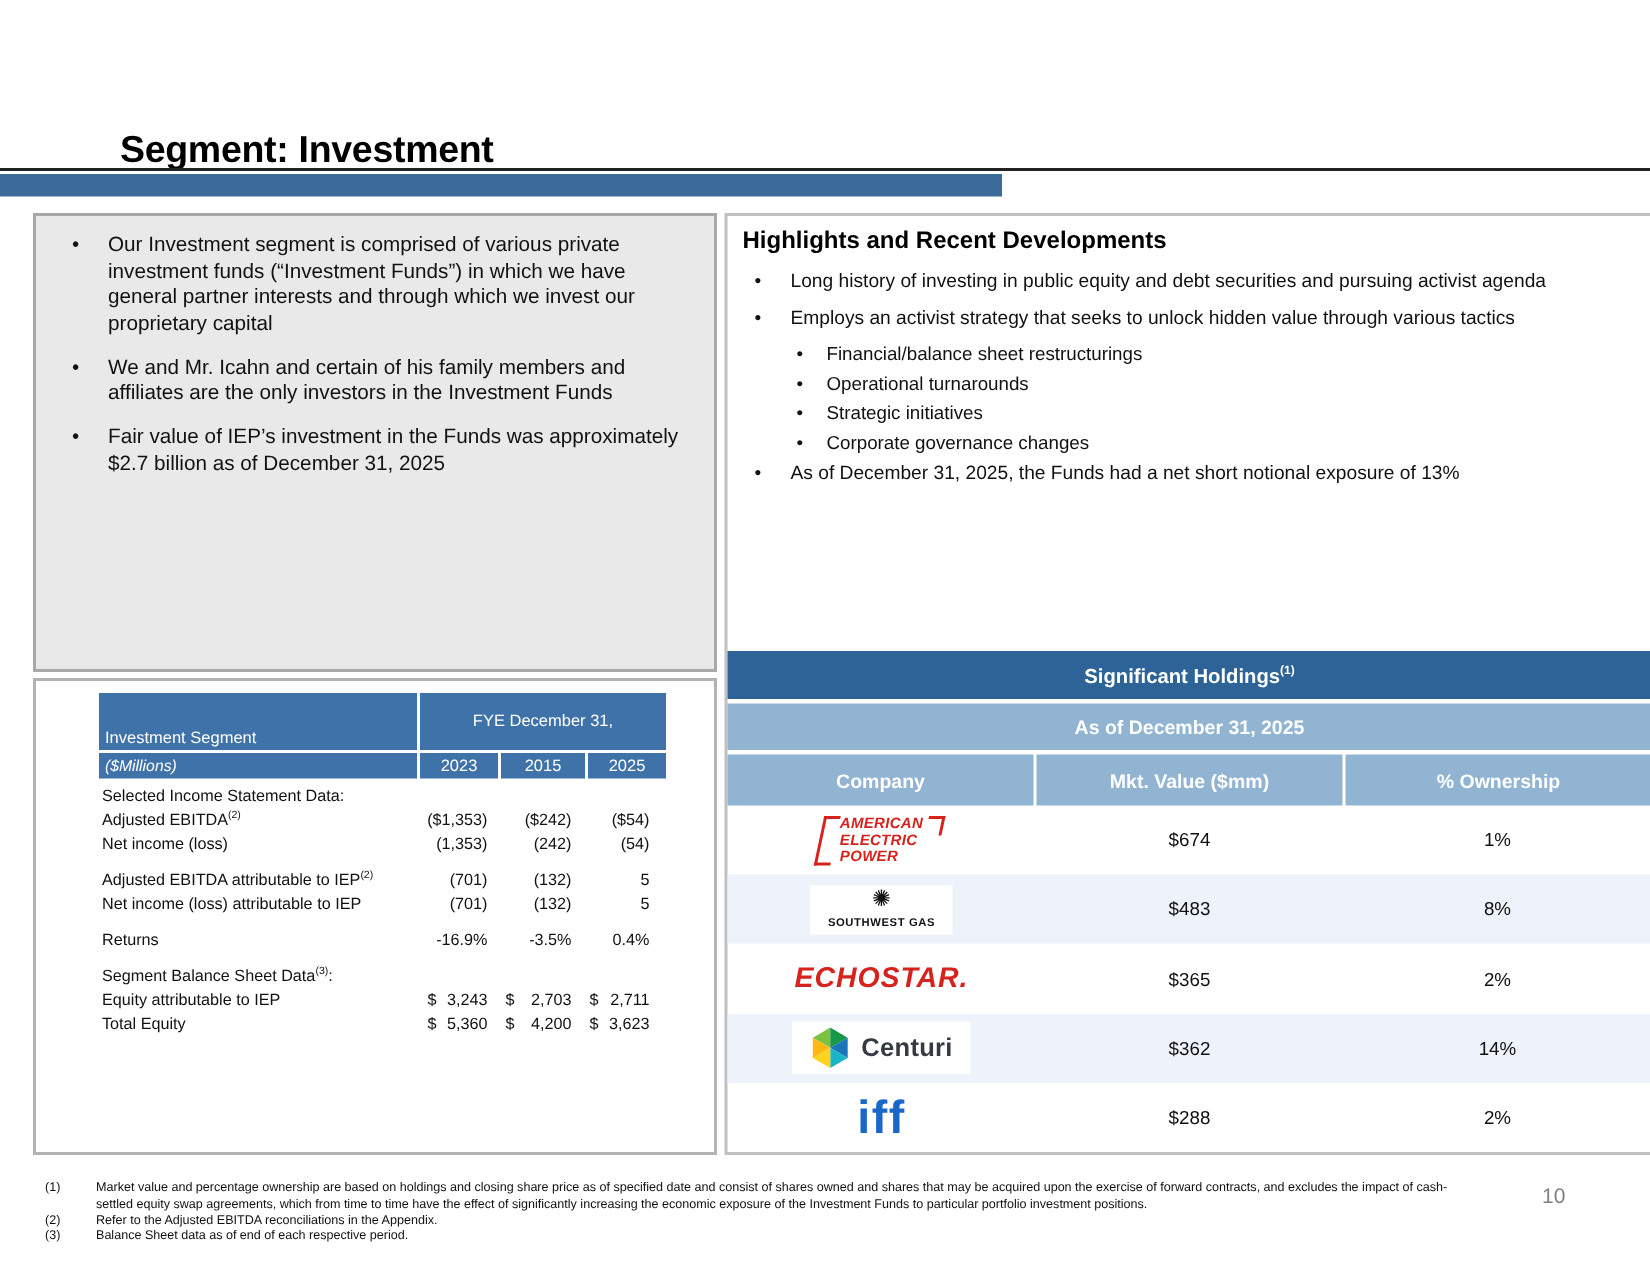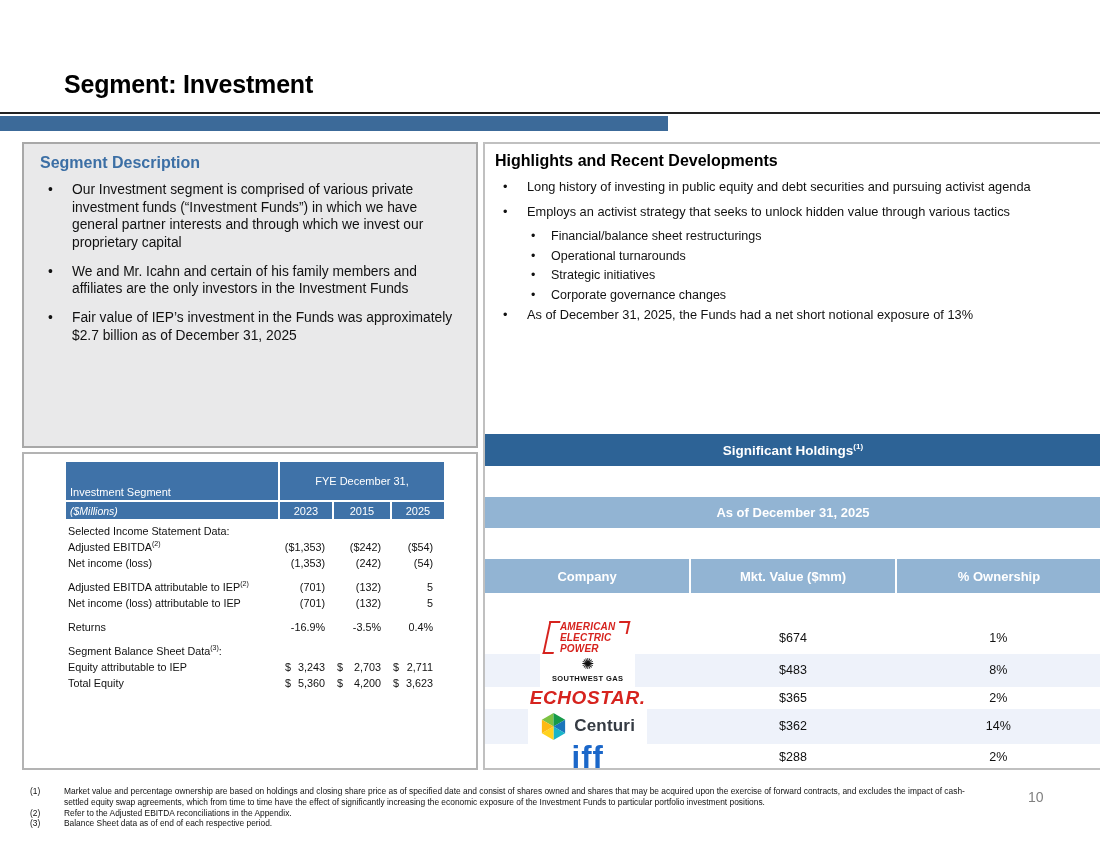"Segment: Investment" .slide-title { margin: 0 -> 16px }
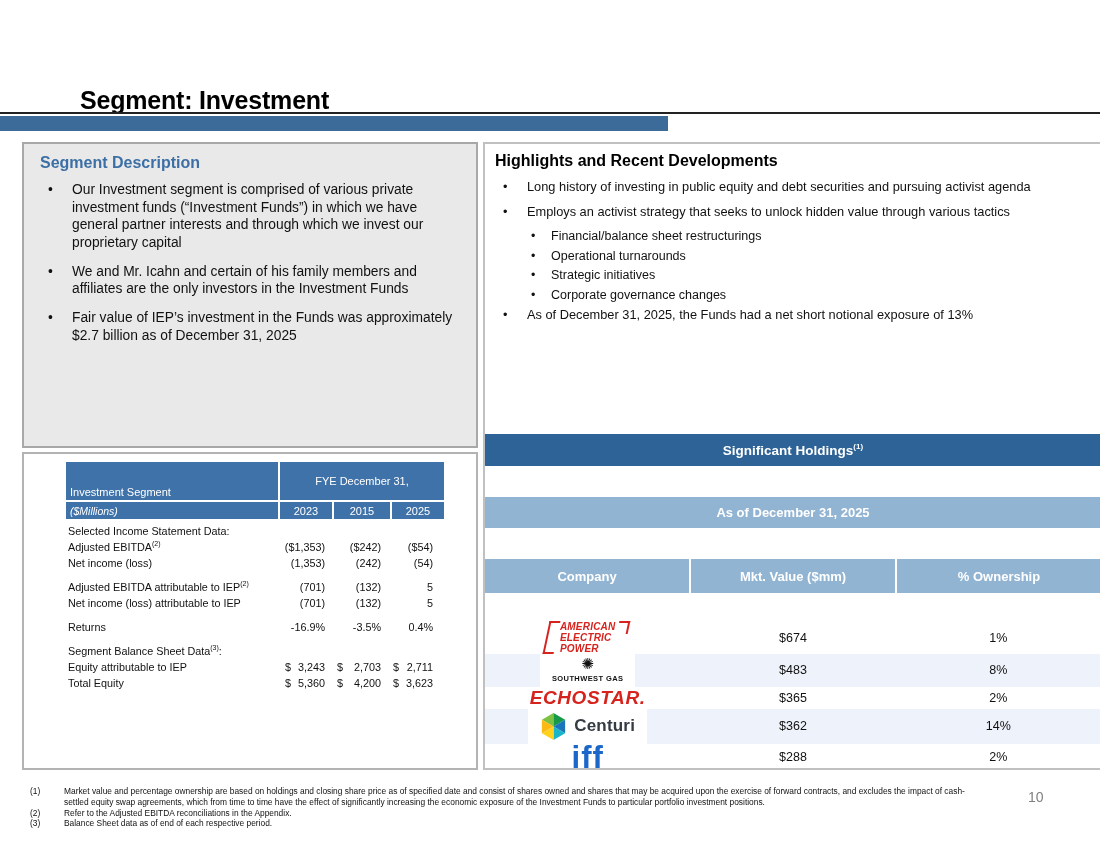"Segment Description" h2 { html: <h2>Segment Description</h2> -> none }
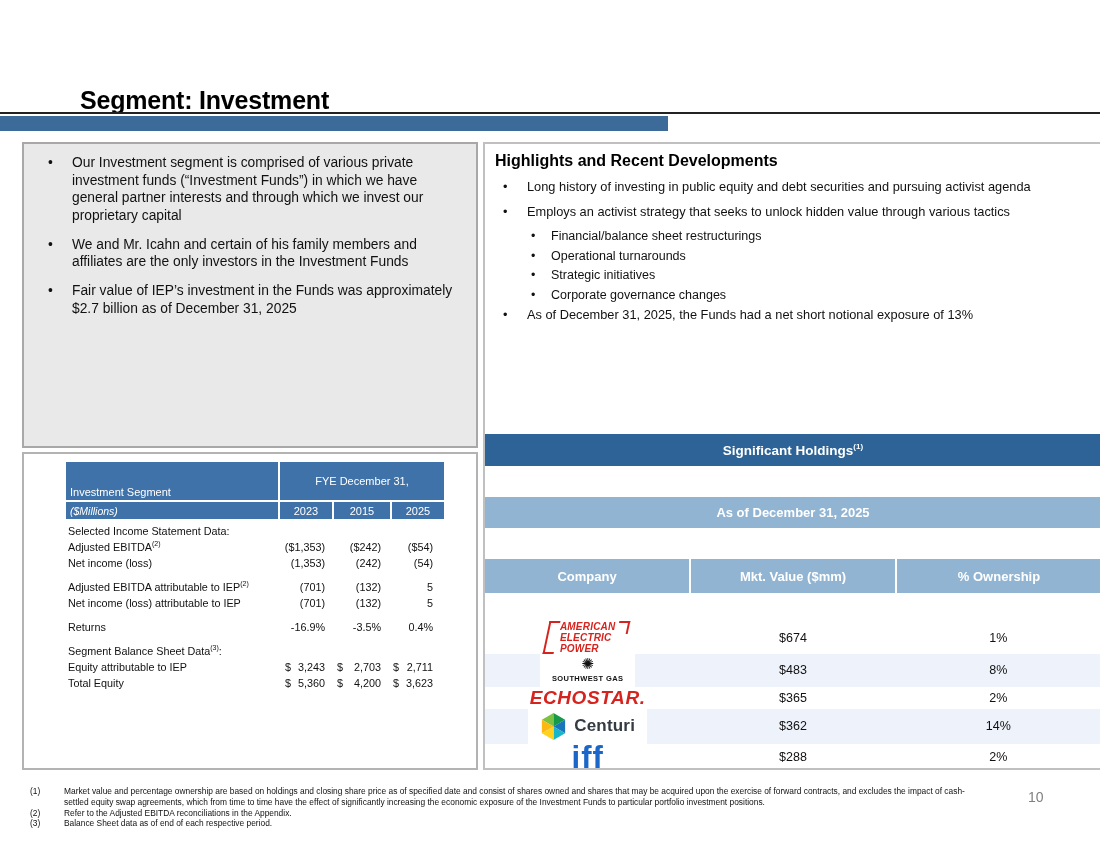"Significant Holdings" .holdings { gap: 28px -> none }
